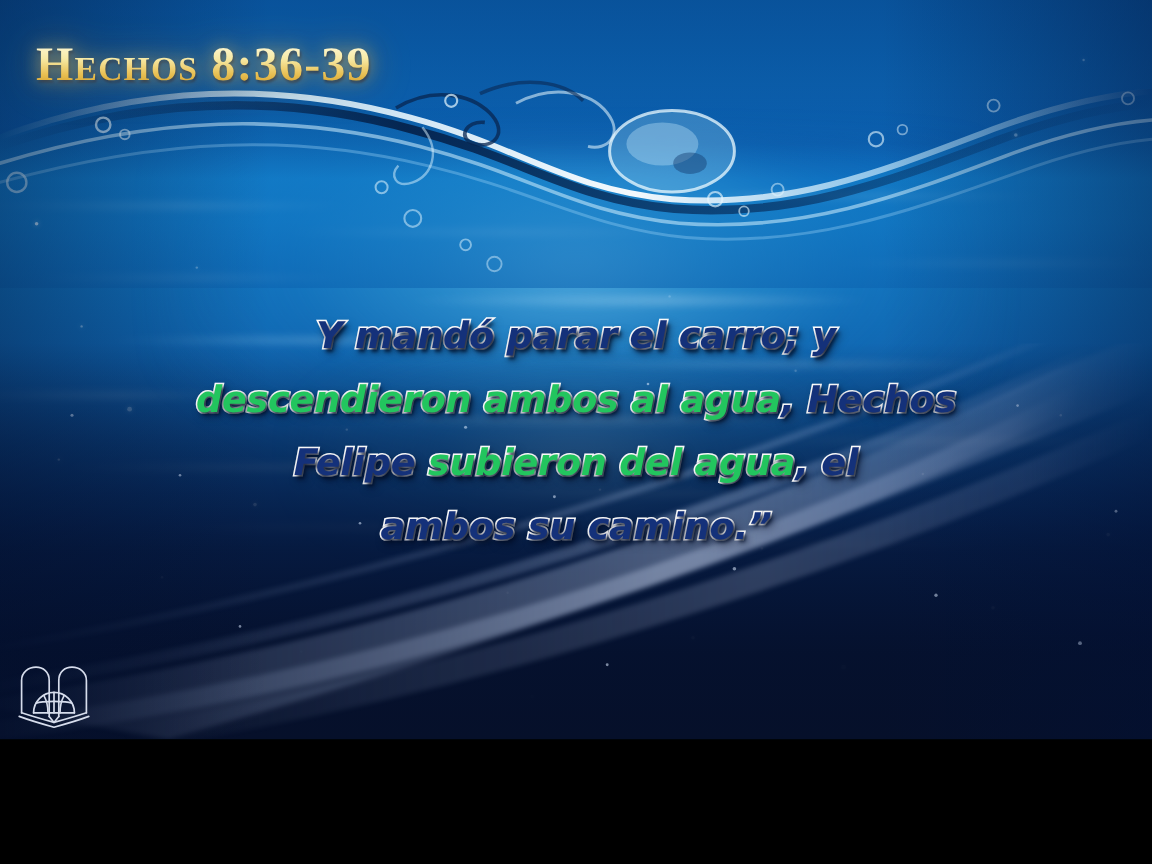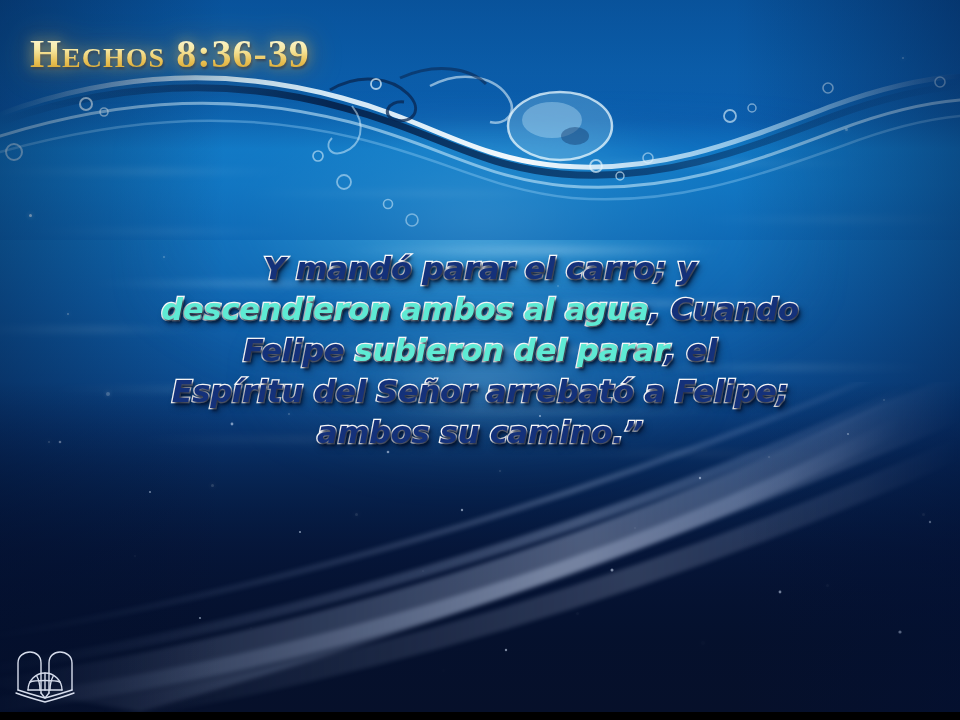"Hechos 8:36-39" #slide { height: 712px -> 616px }
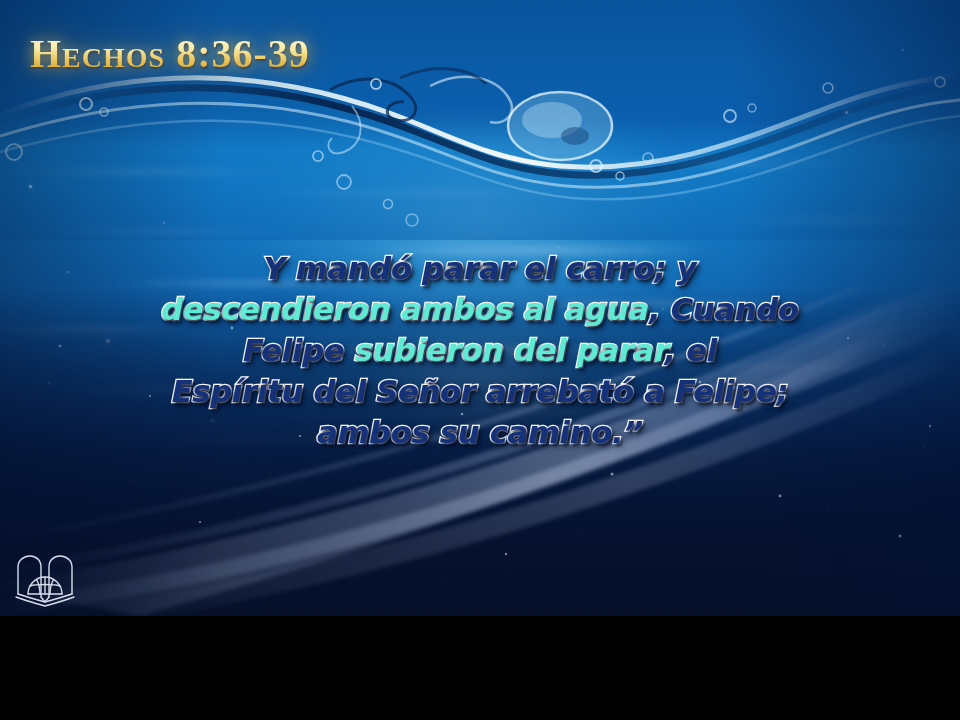"Y mandó parar el carro;" .vline { margin-top: none -> 12px }
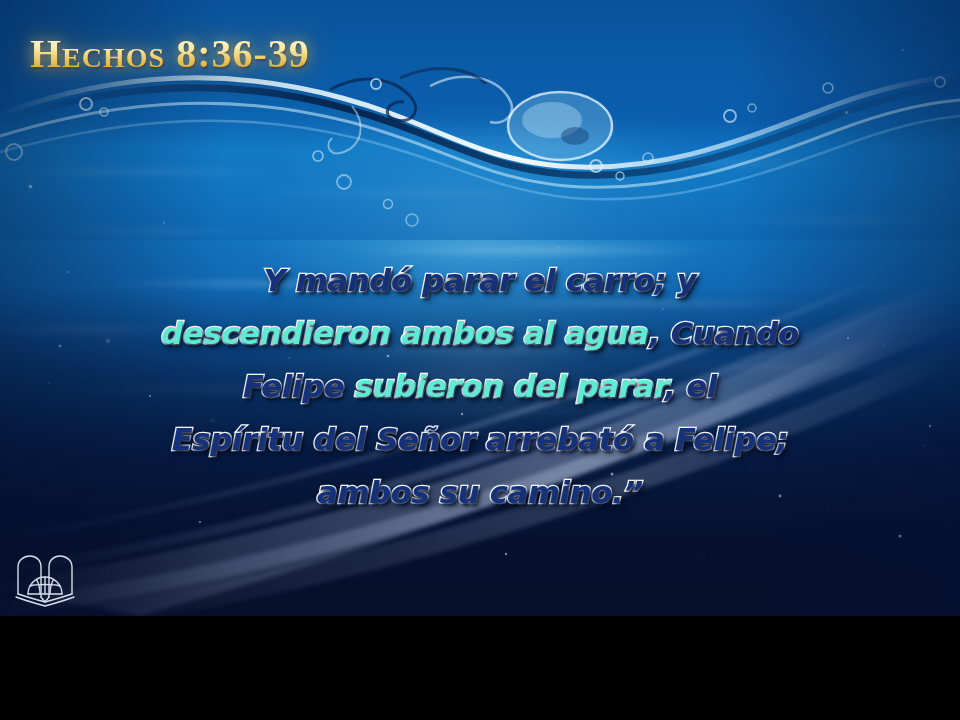"descendieron ambos al agua" .tx.red { color: #5eead4 -> #22c55e }
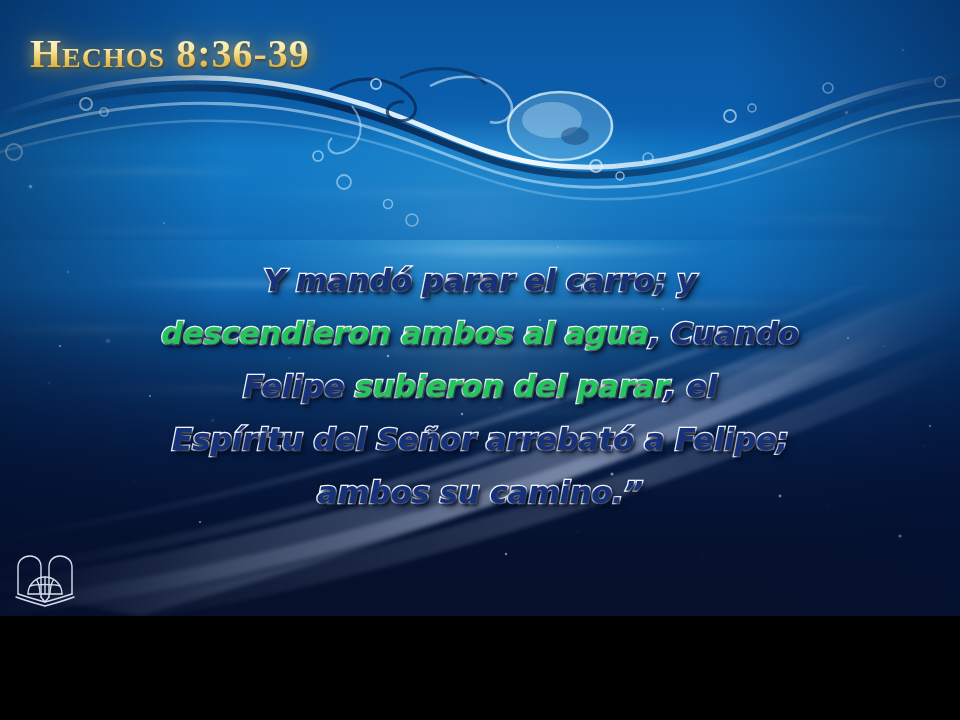", Cuando" span.tx { text: Cuando -> Hechos }
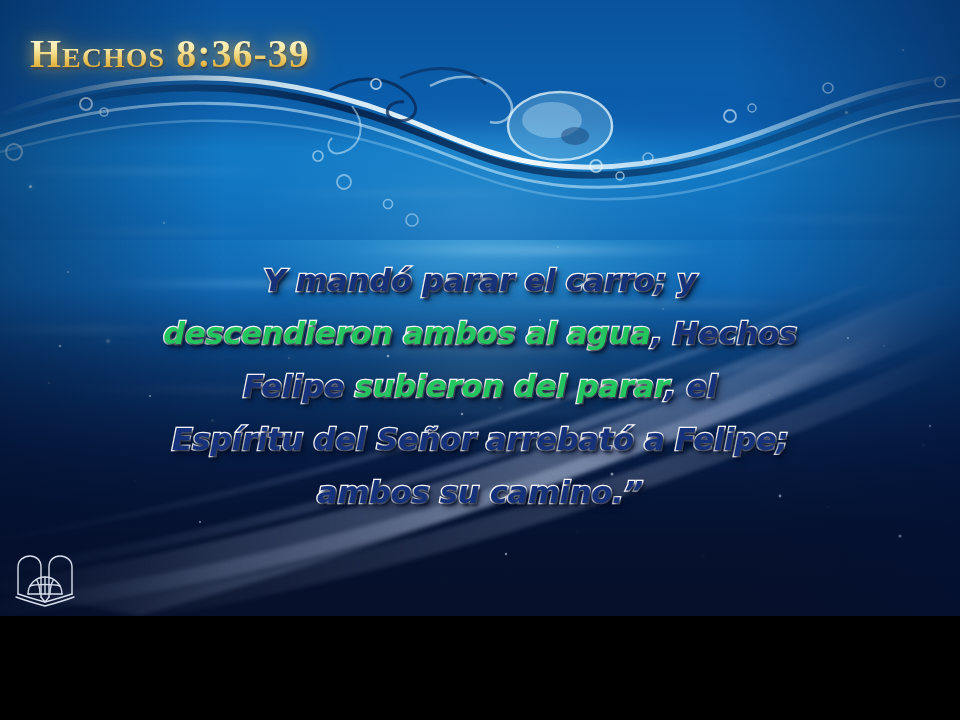"subieron del parar" span.tx { text: parar -> agua }
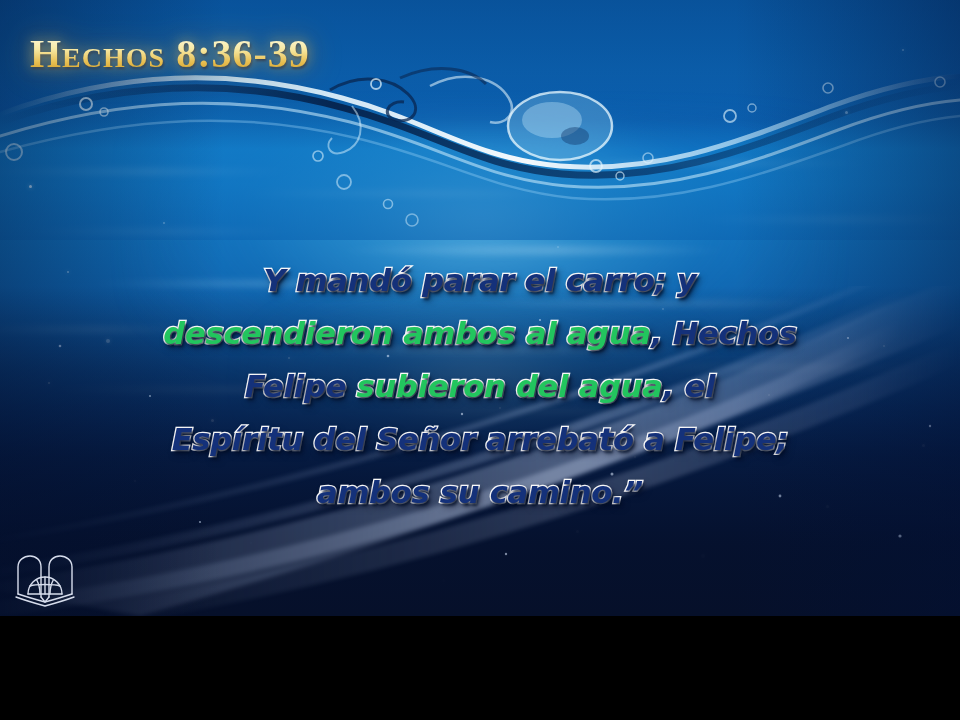"Espíritu del Señor arrebató a" span.vline { html: <span> <span>Espíritu del Señor arrebató a Felipe;</span> </span> -> none }
